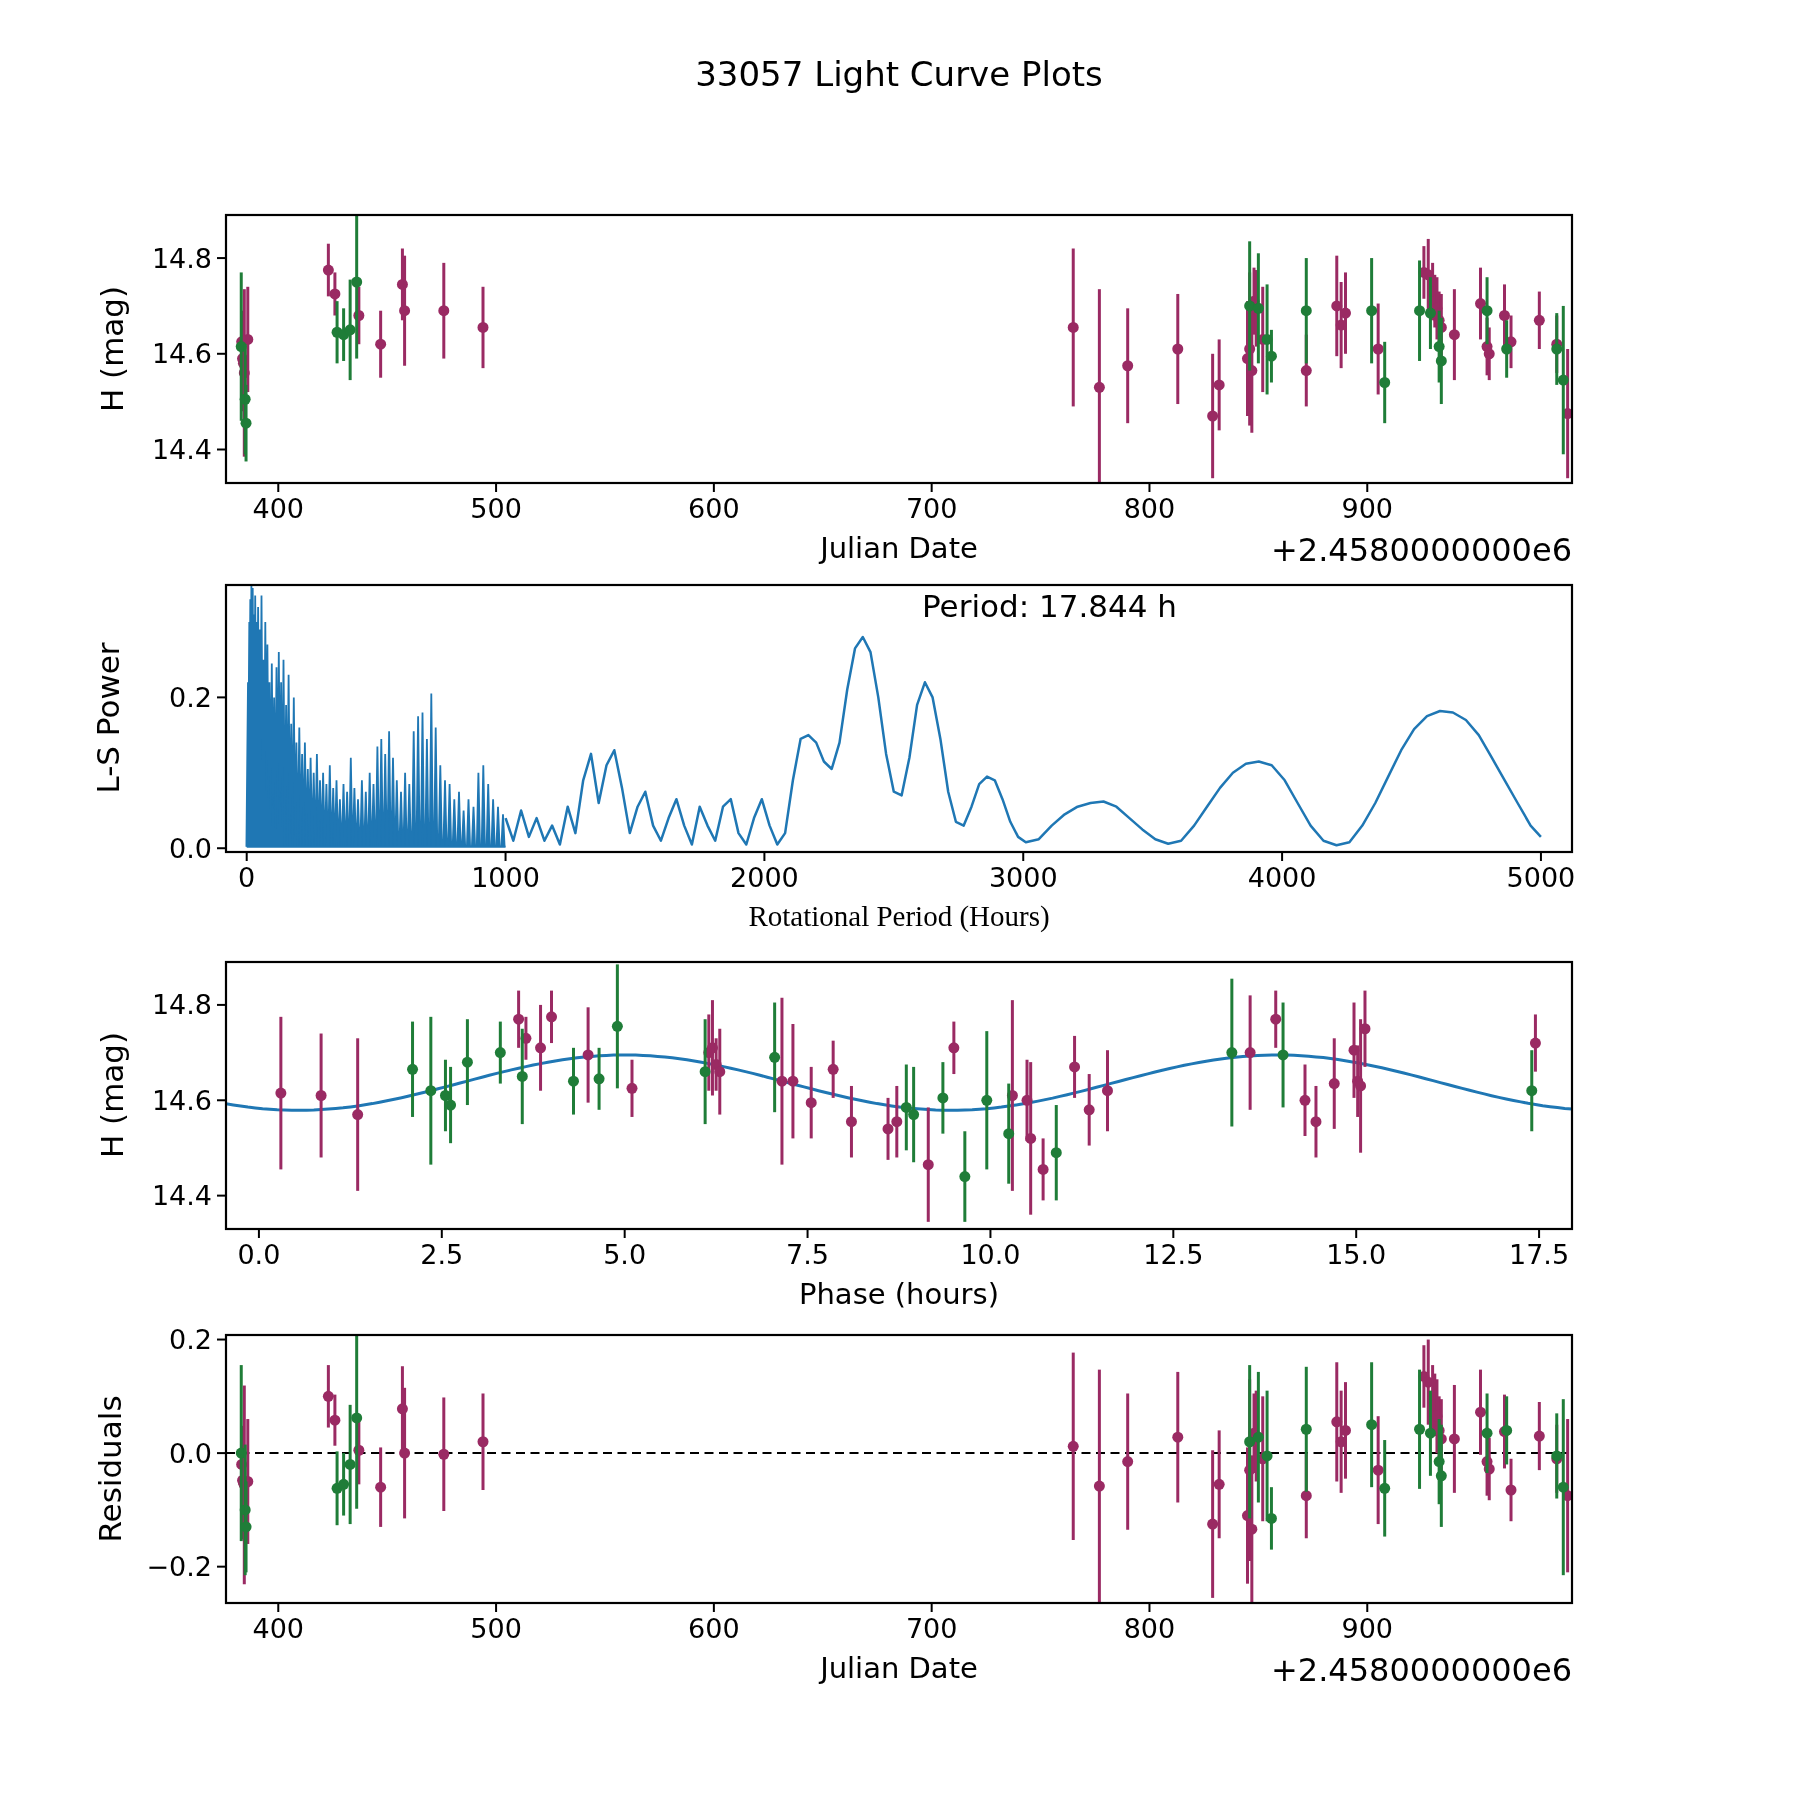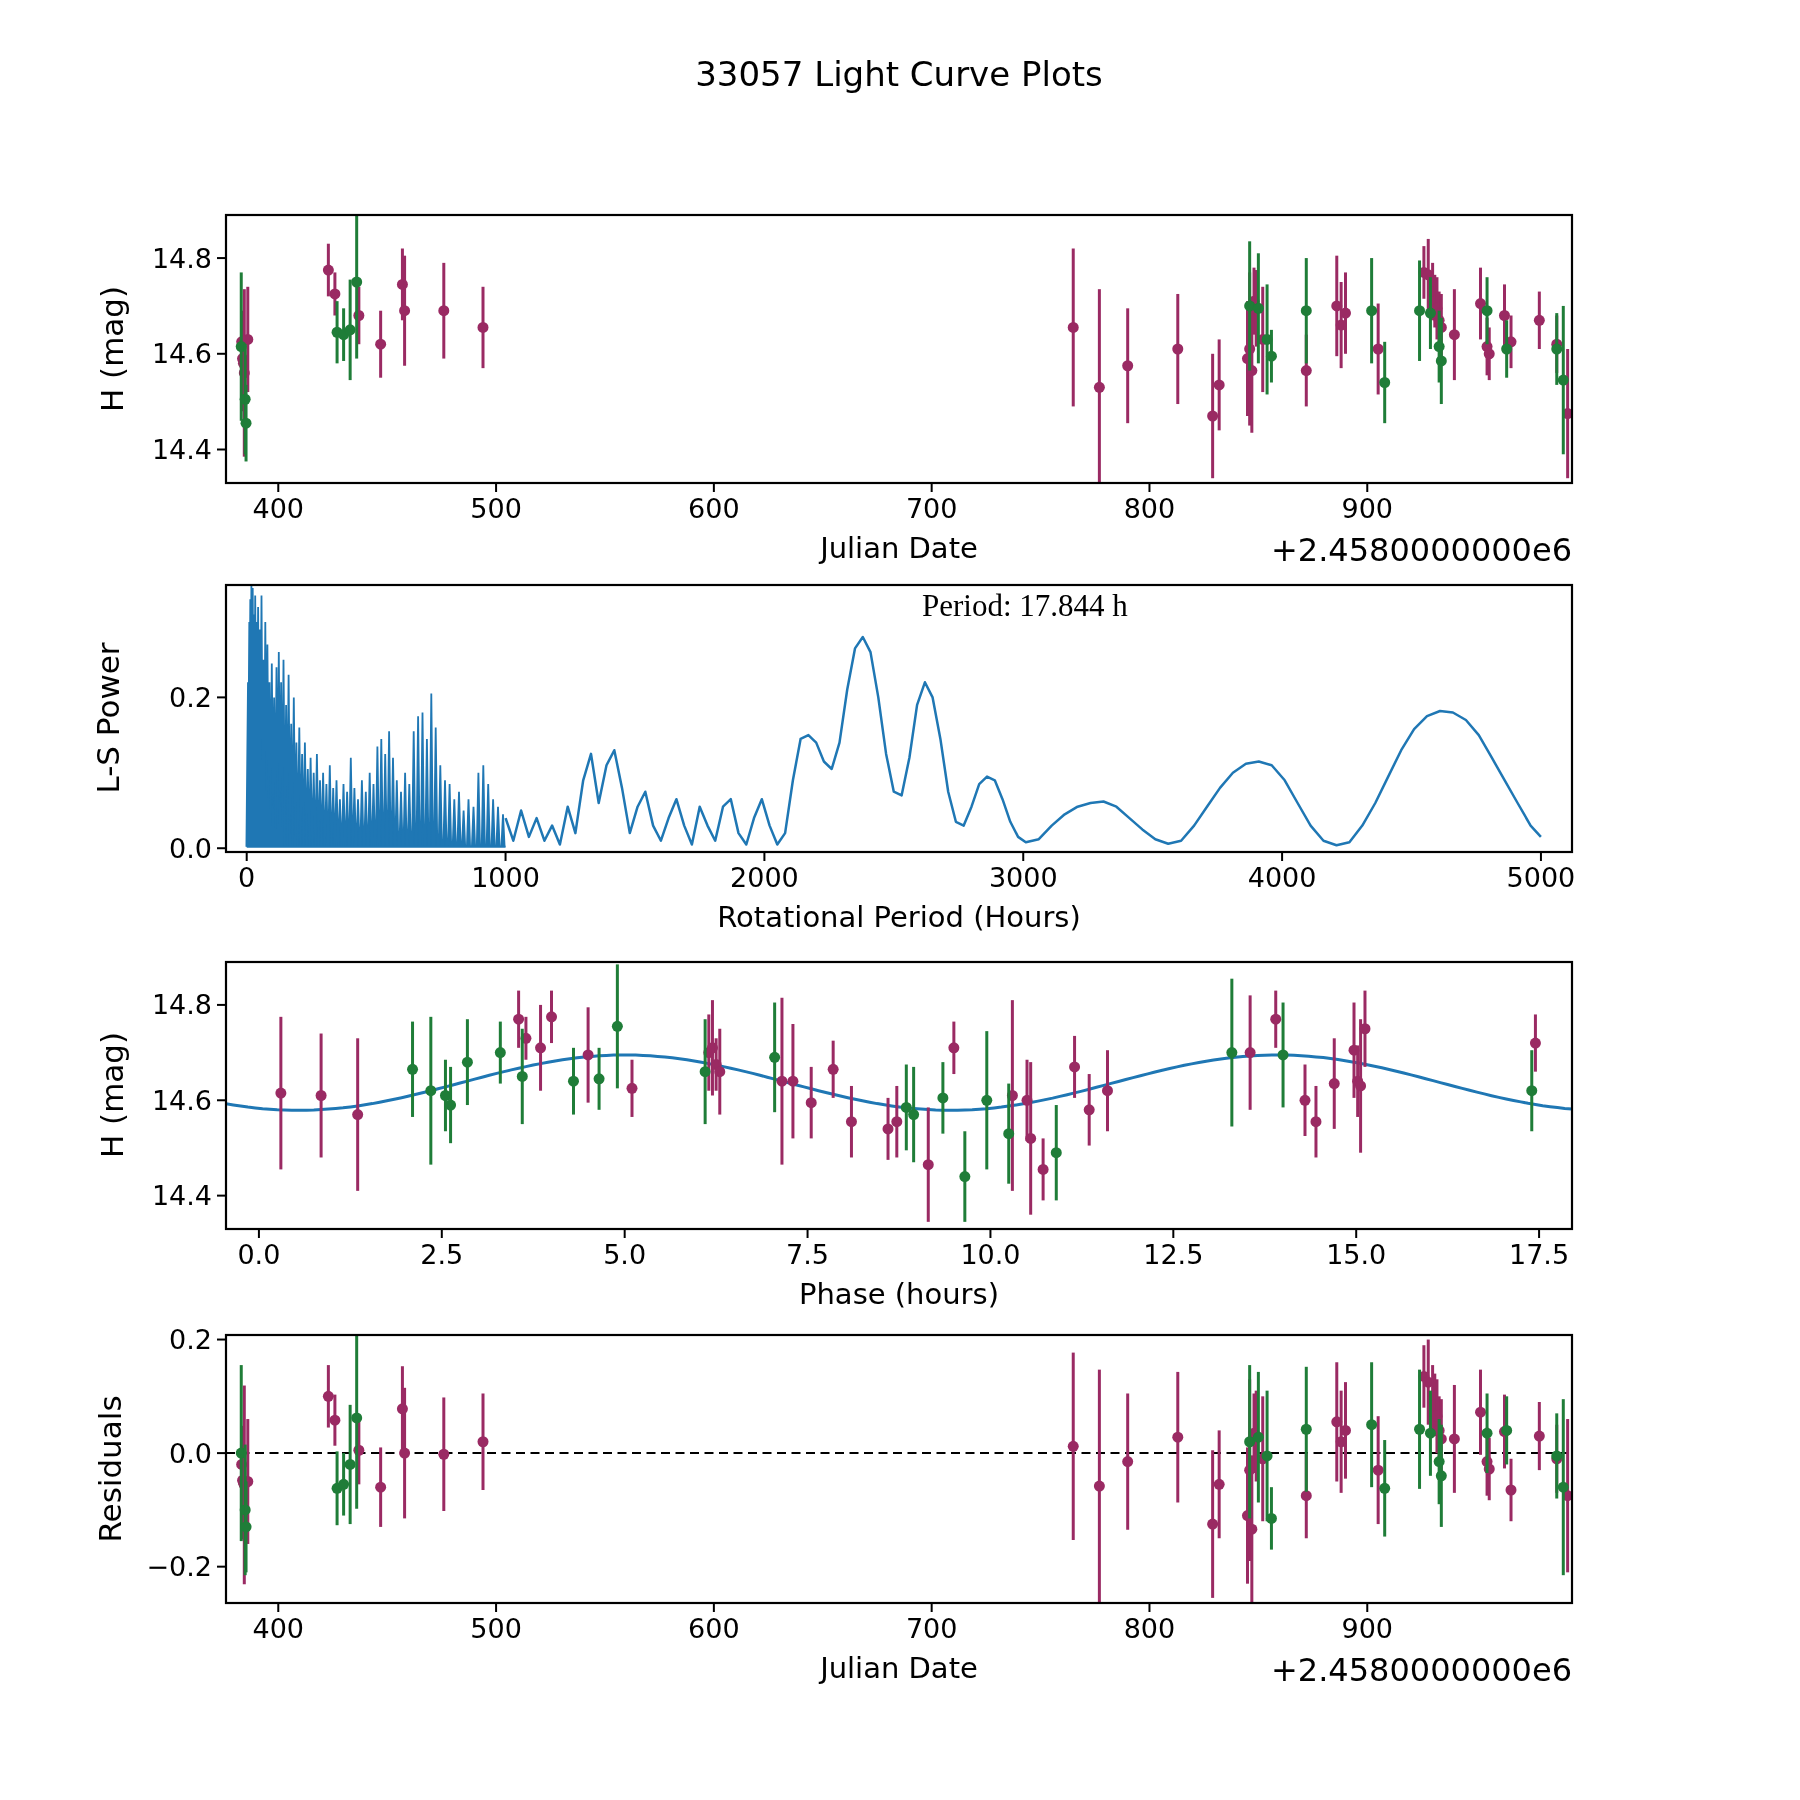"Period: 17.844 h" div.annotation { font-family: Liberation Serif, serif -> none }
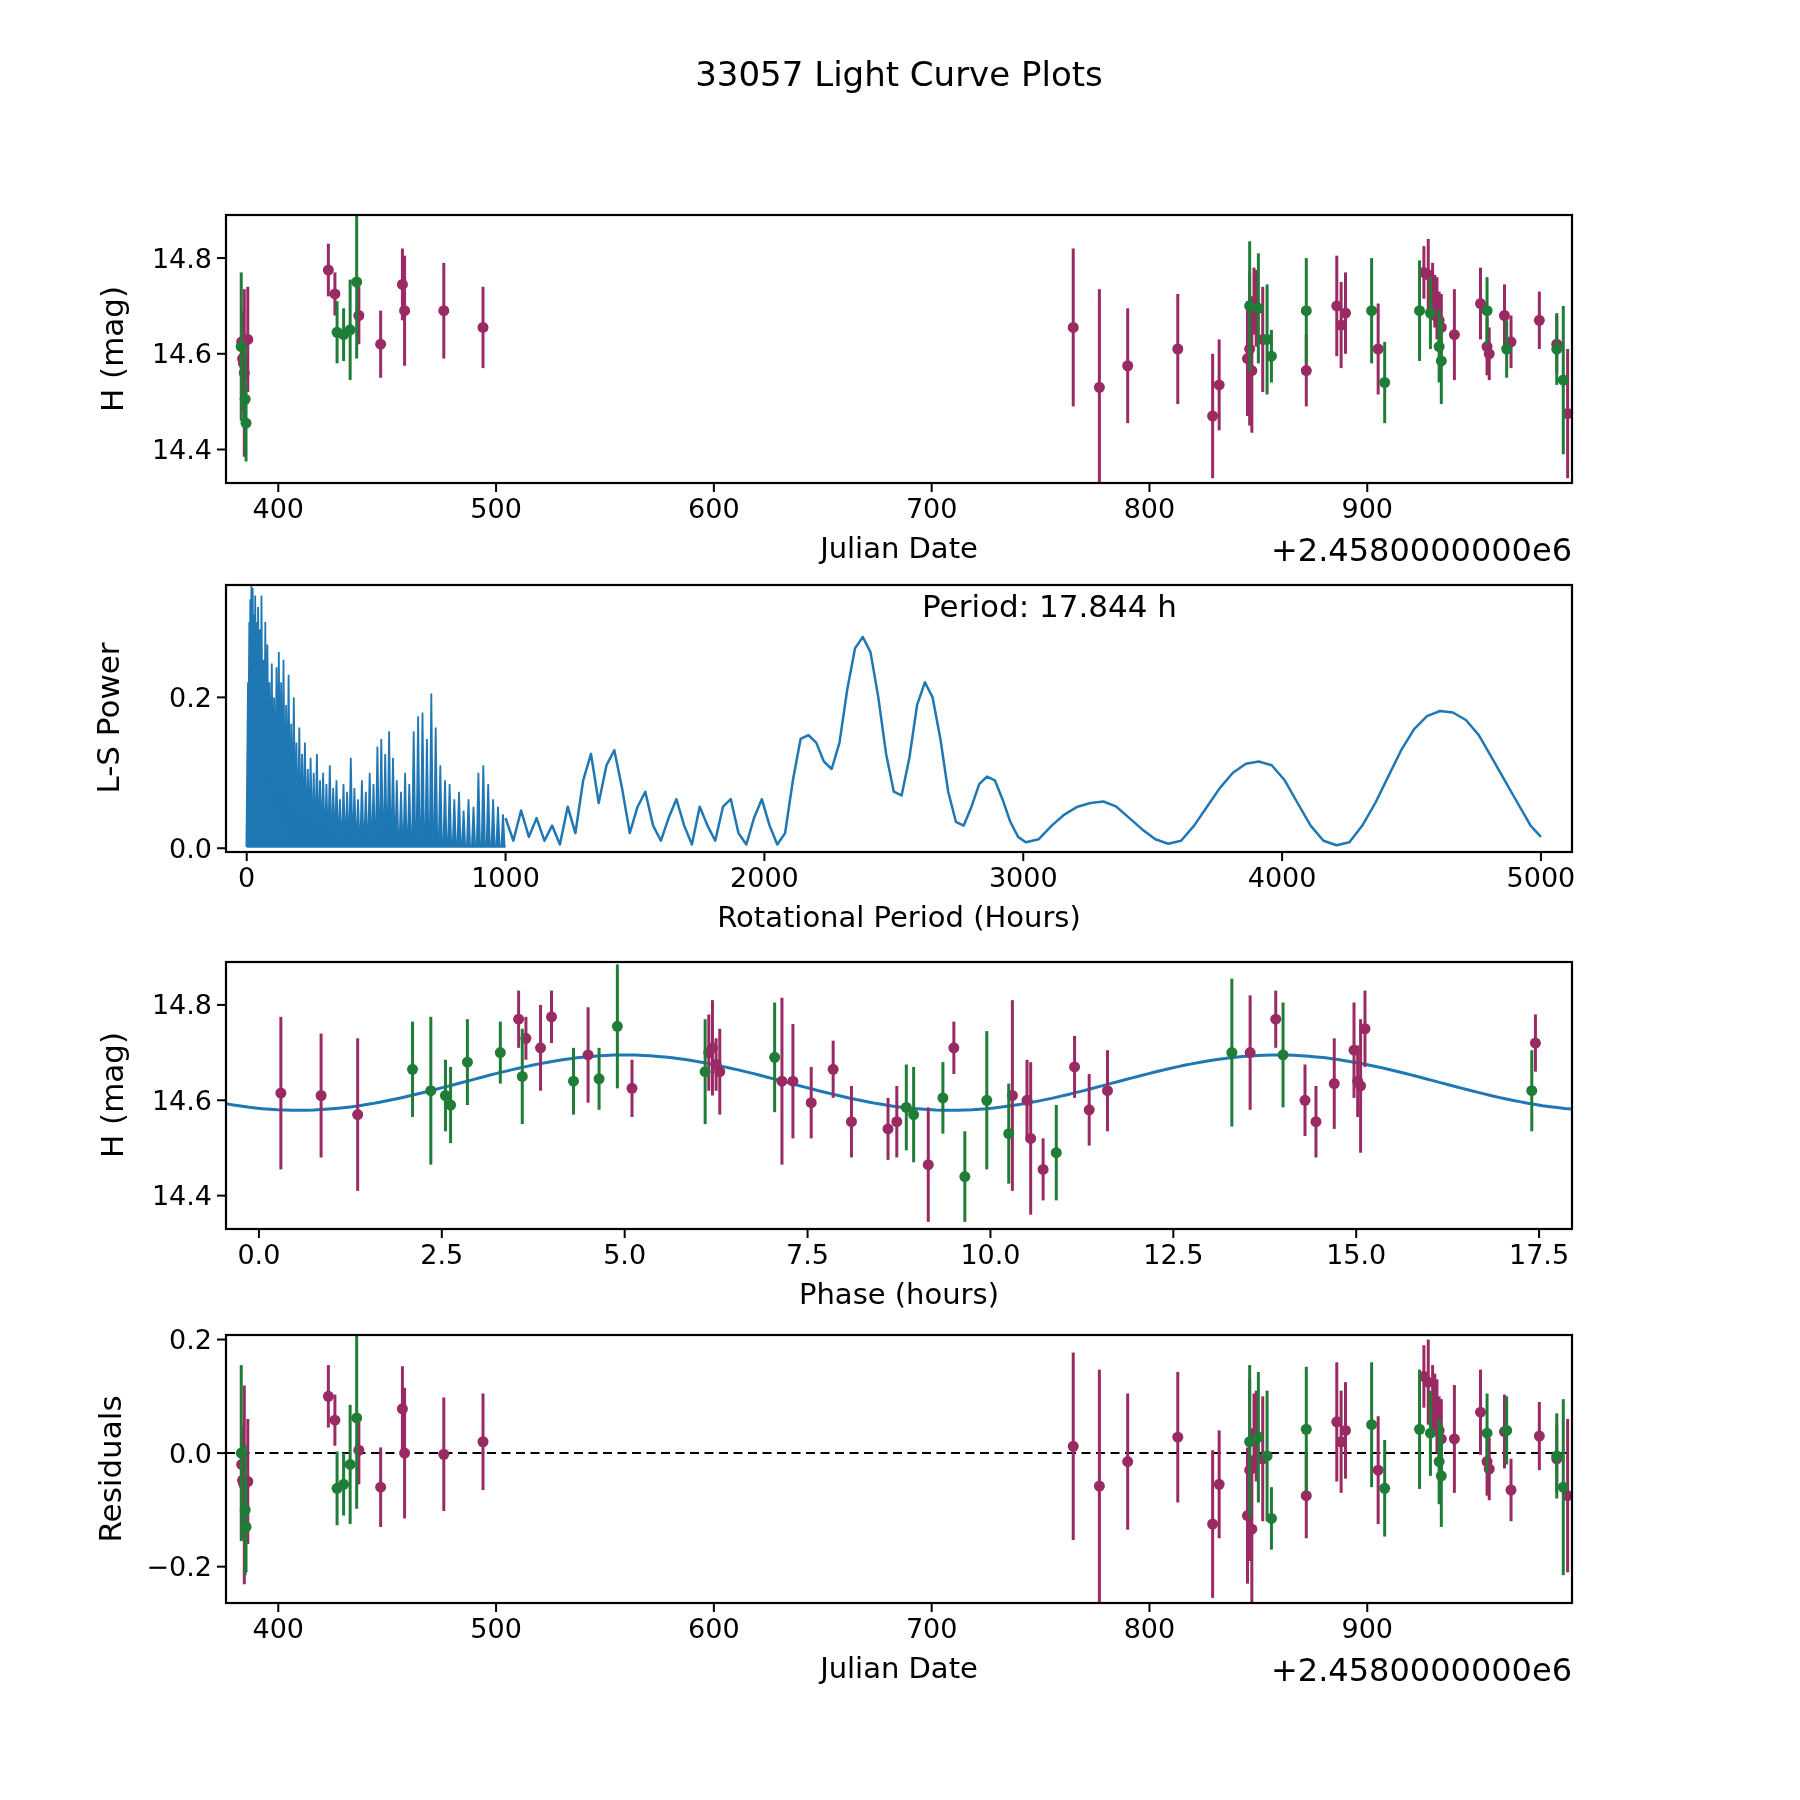"Rotational Period (Hours)" div.xlabel { font-family: none -> Liberation Serif, serif }
